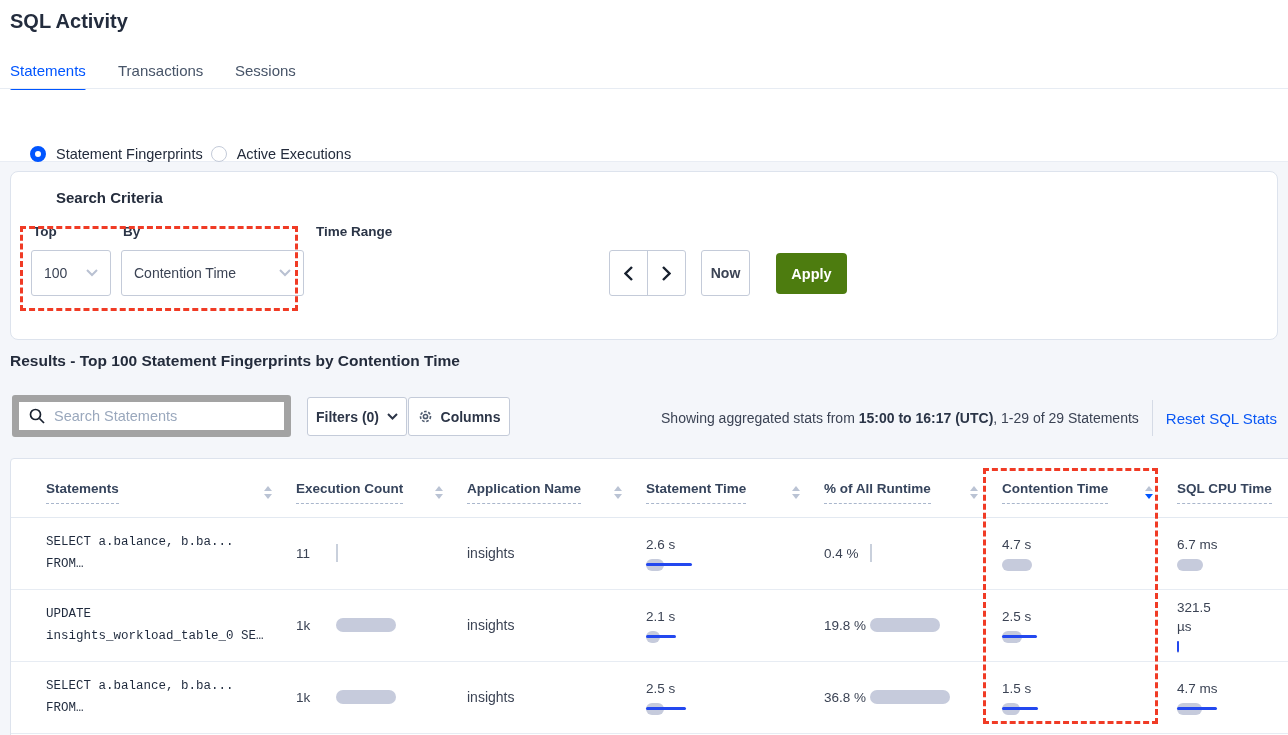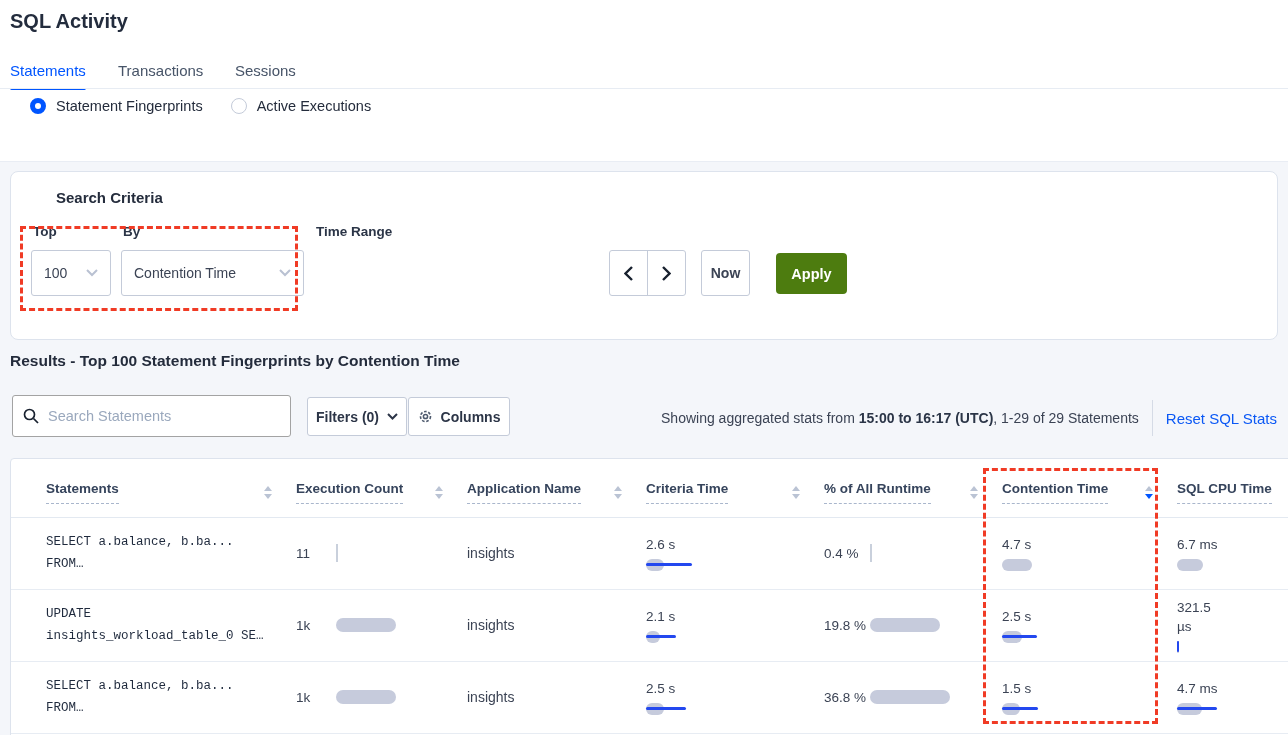"Statement Fingerprints" .radio-group { align-items: flex-start -> flex-end; gap: 28px -> 8px; margin-top: 8px -> none }
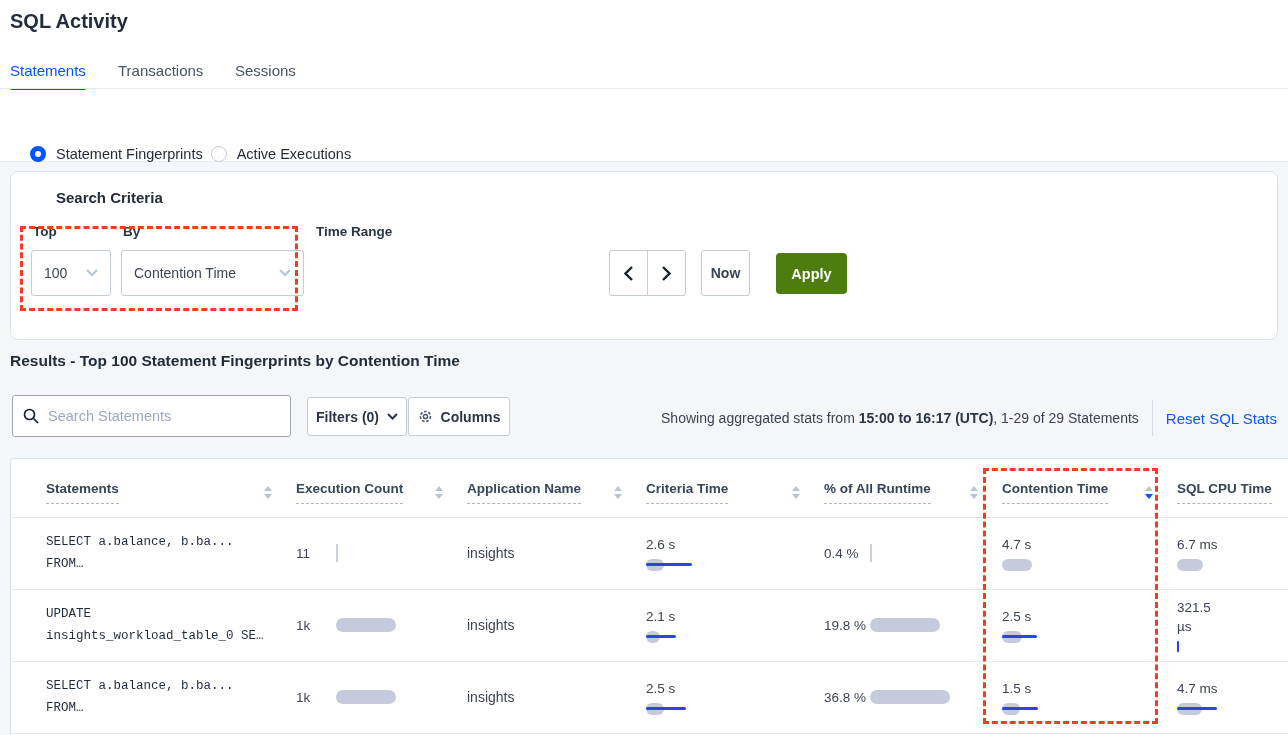"Search Statements" .search-box { border: 1px solid #a3a3a3 -> 7px solid #a3a3a3 }
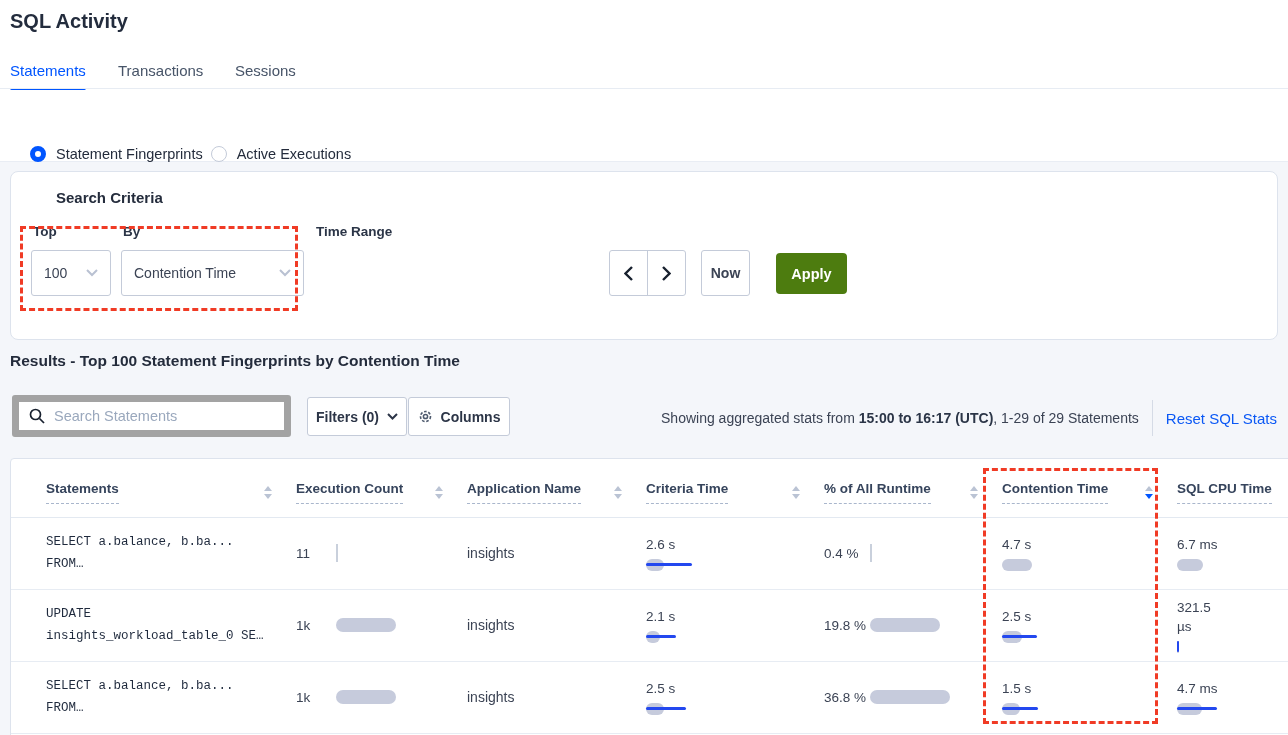"Criteria Time" span.thl { text: Criteria -> Statement }
